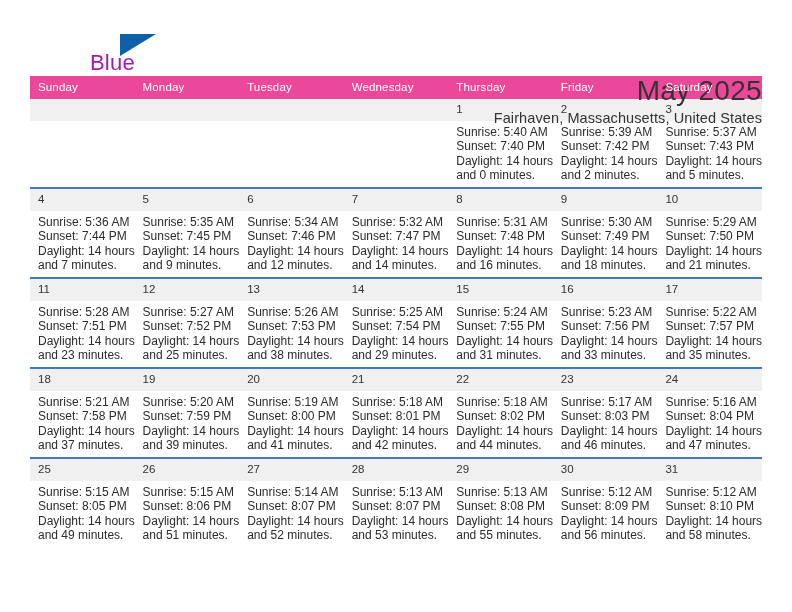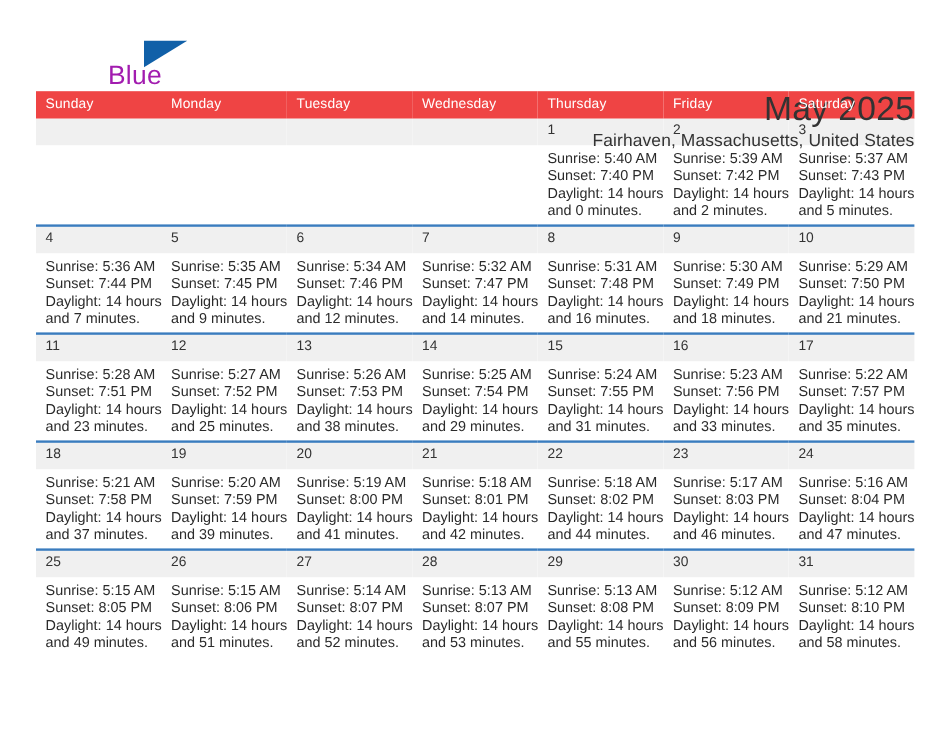"Sunday" .calendar thead th { background: #ef4444 -> #ec4899 }
